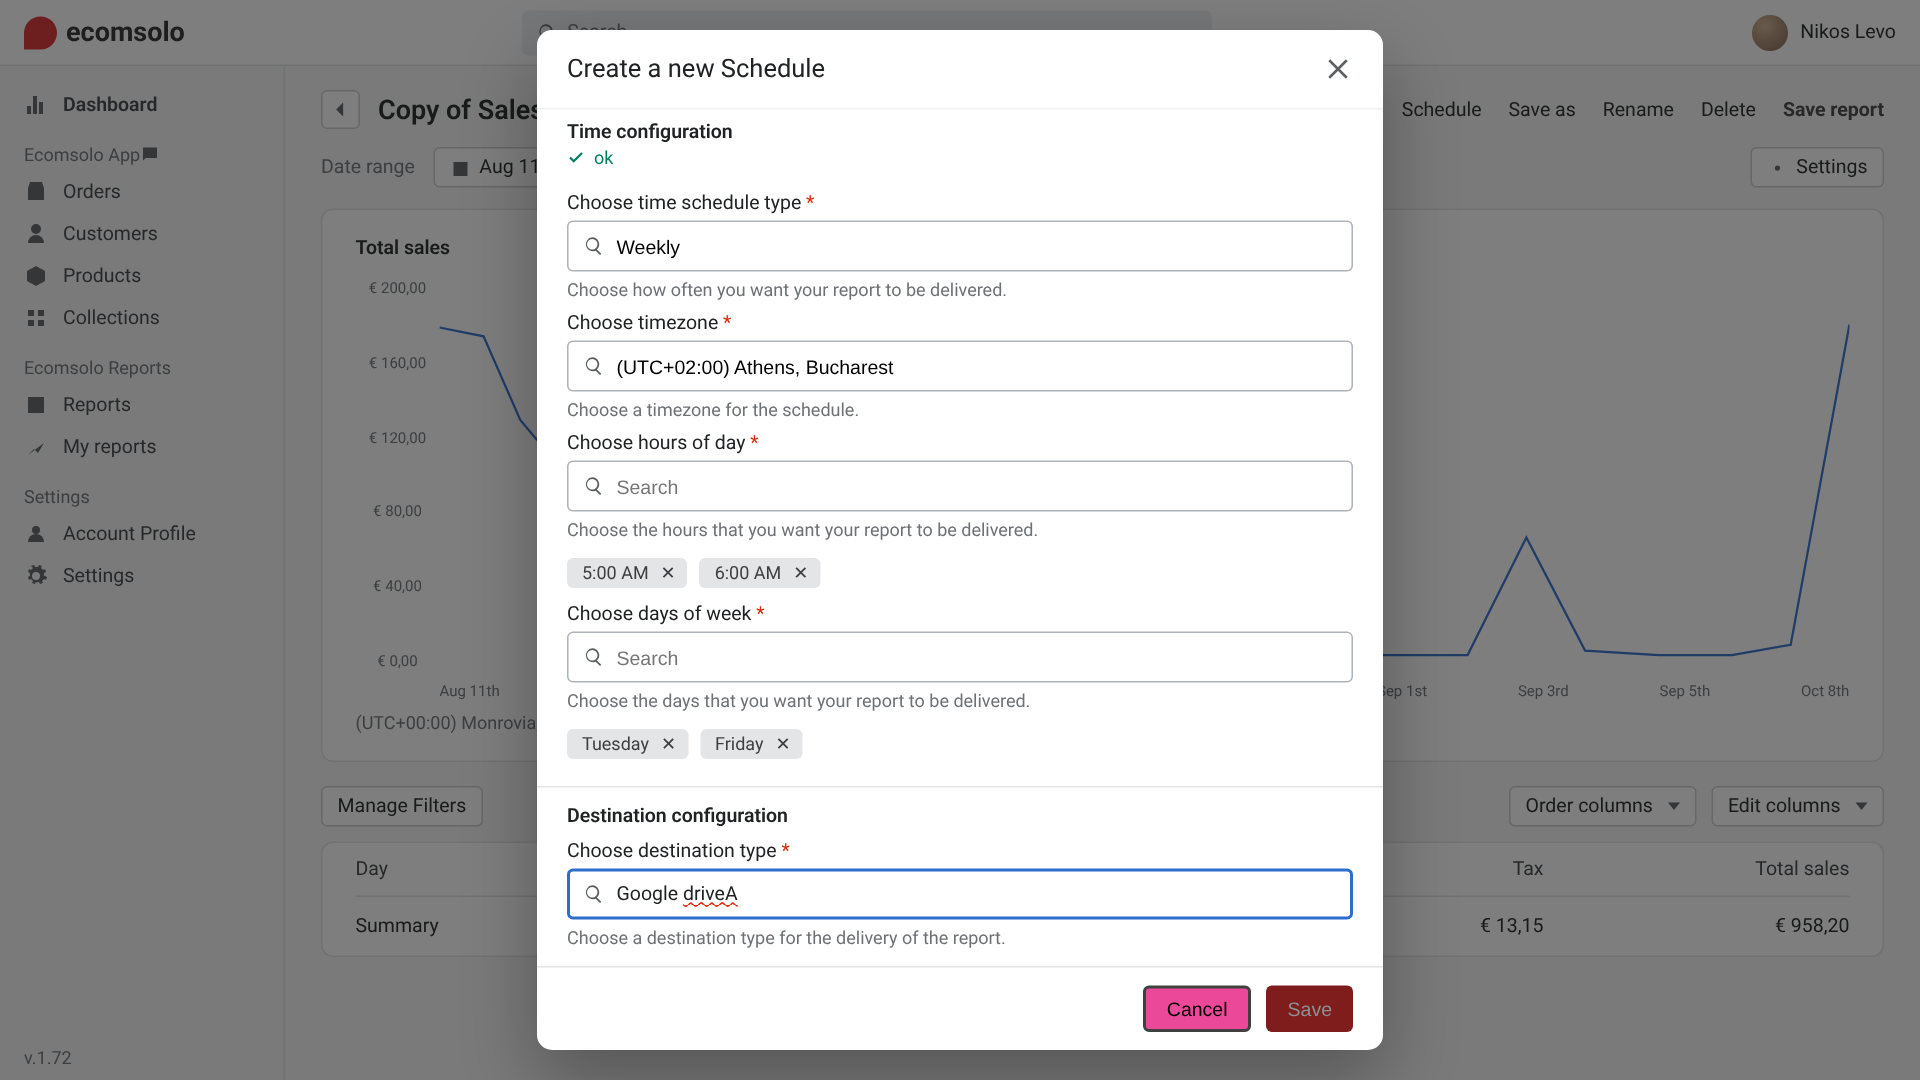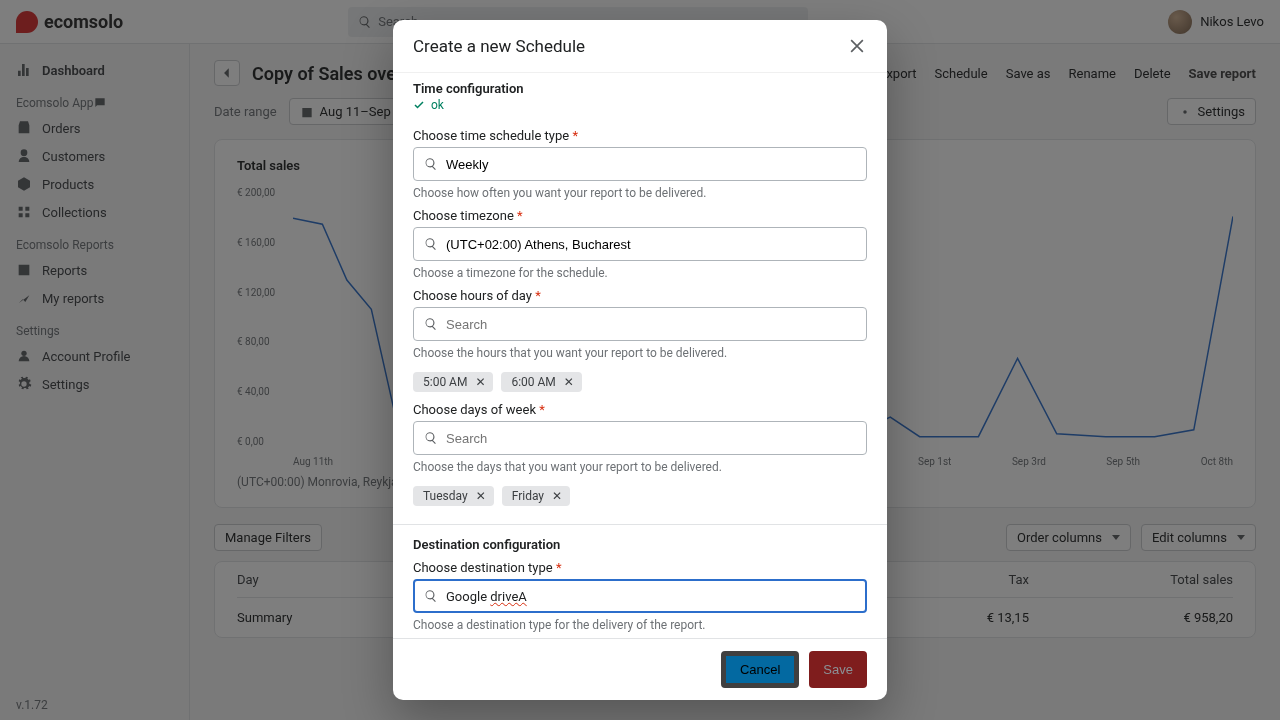"Create a new Schedule" .modal { width: 494px -> 564px }
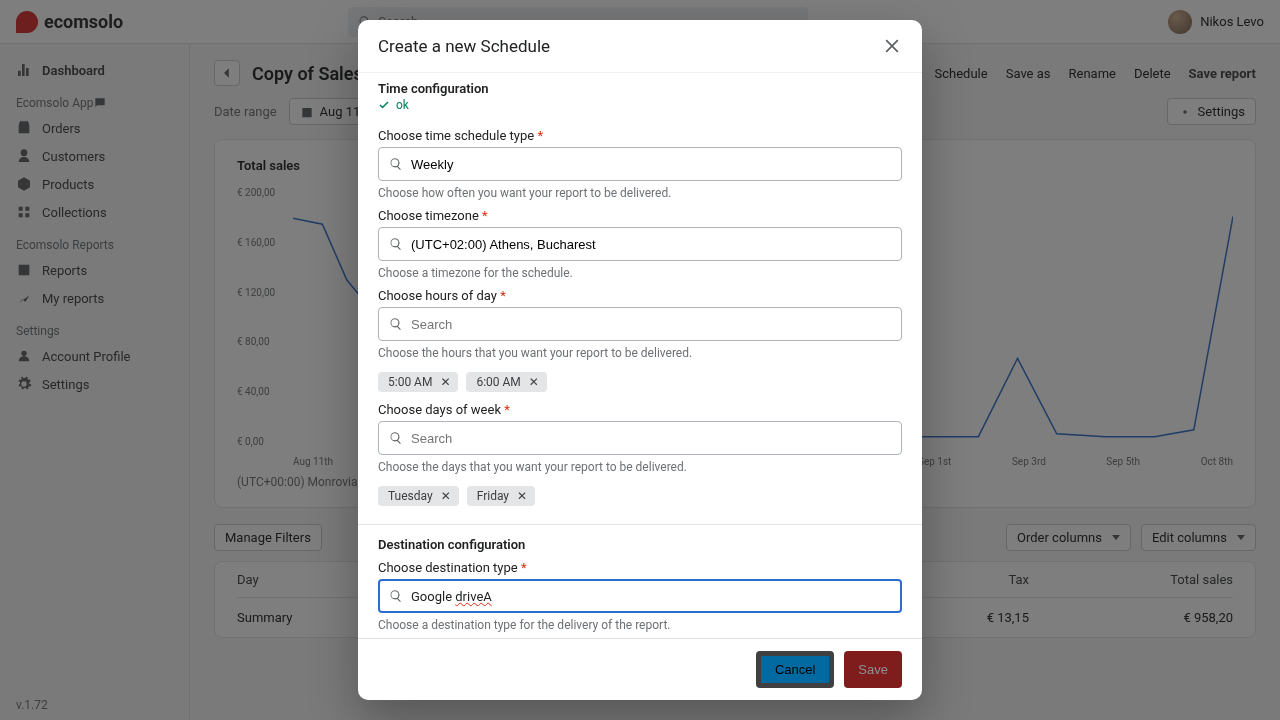"€ 200,00" .y-labels { text-align: left -> center }
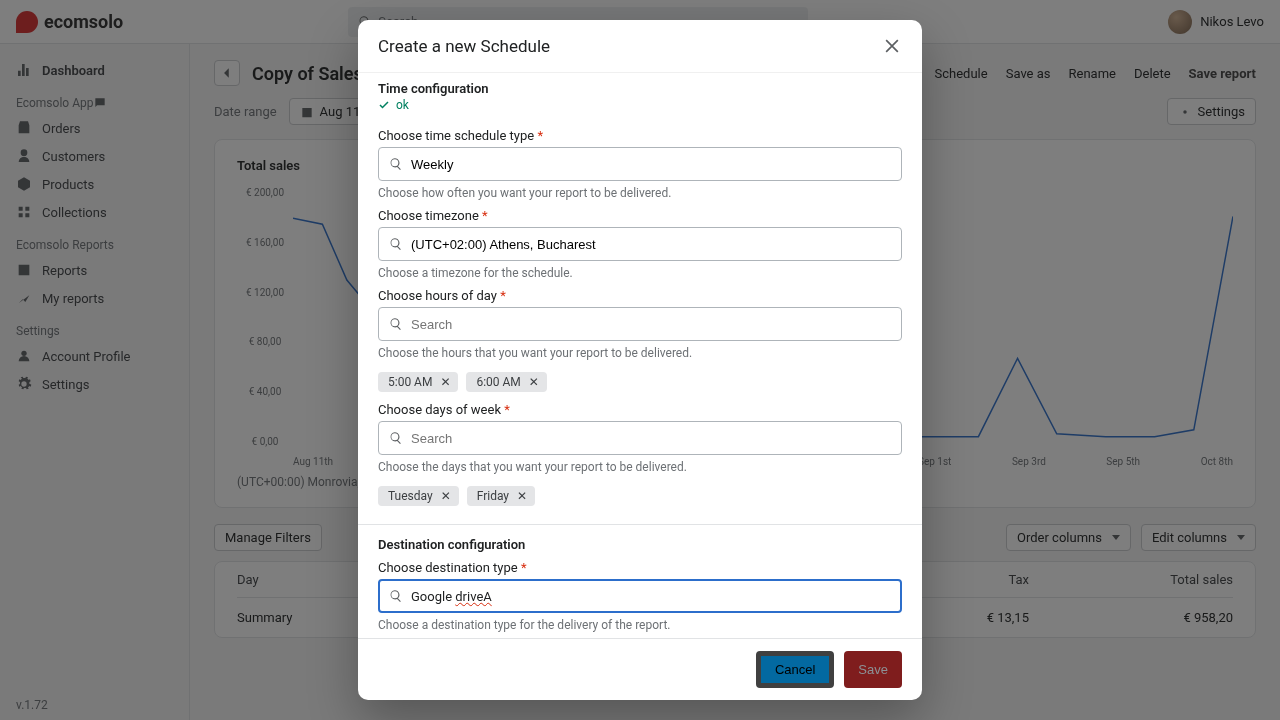"Cancel" .btn-cancel { background: #0369a1 -> #ec4899; border: 5px solid #404040 -> 2px solid #404040 }
